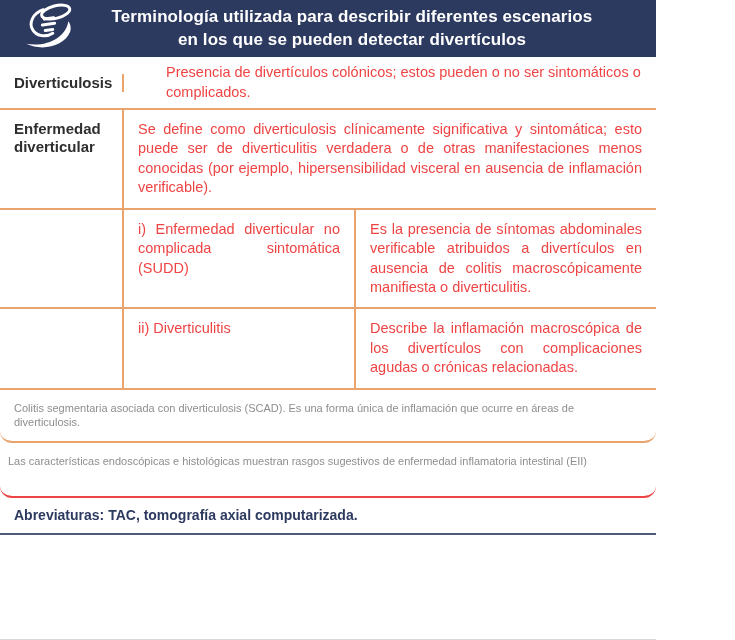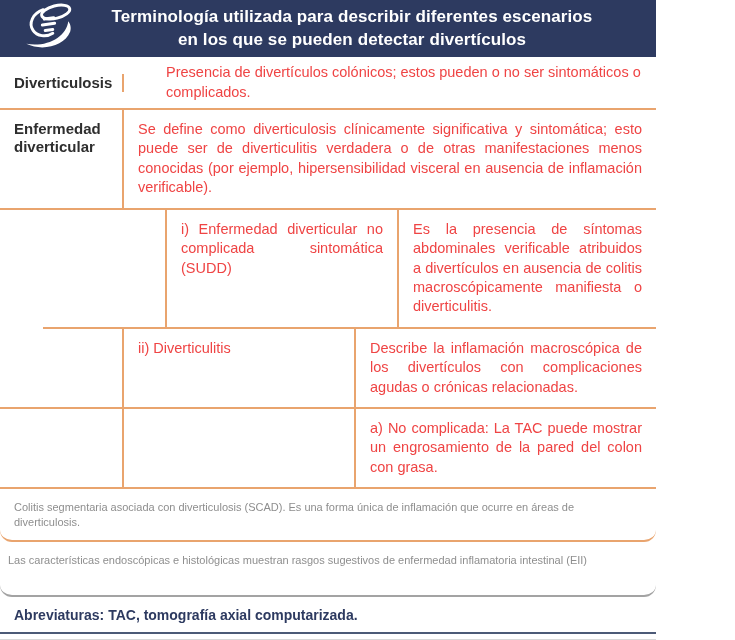"i) Enfermedad diverticular no complicada" .row-3 { margin-left: 43px -> none }
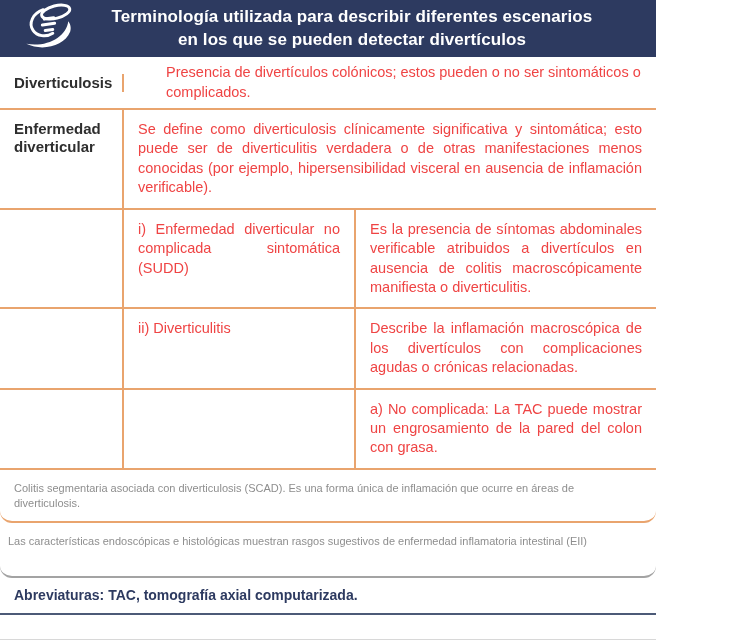"a) No complicada: La TAC" div.row { html: <div> <div></div> <div></div> <div>a) No complicada: La TAC puede mostrar un engrosamiento de la pared del colon con grasa.</div> </div> -> none }
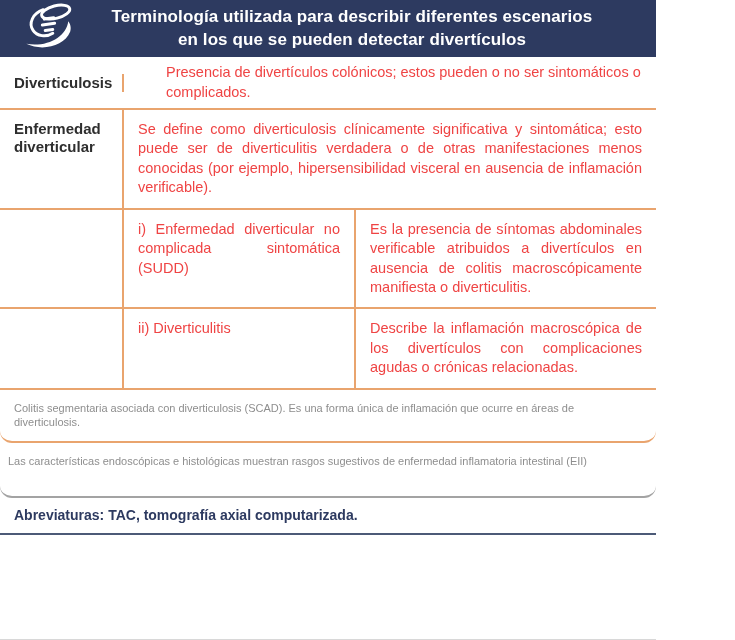"Las características endoscópicas e" .note-2 { border-bottom: 2px solid #a3a3a3 -> 2px solid #ef4444 }
